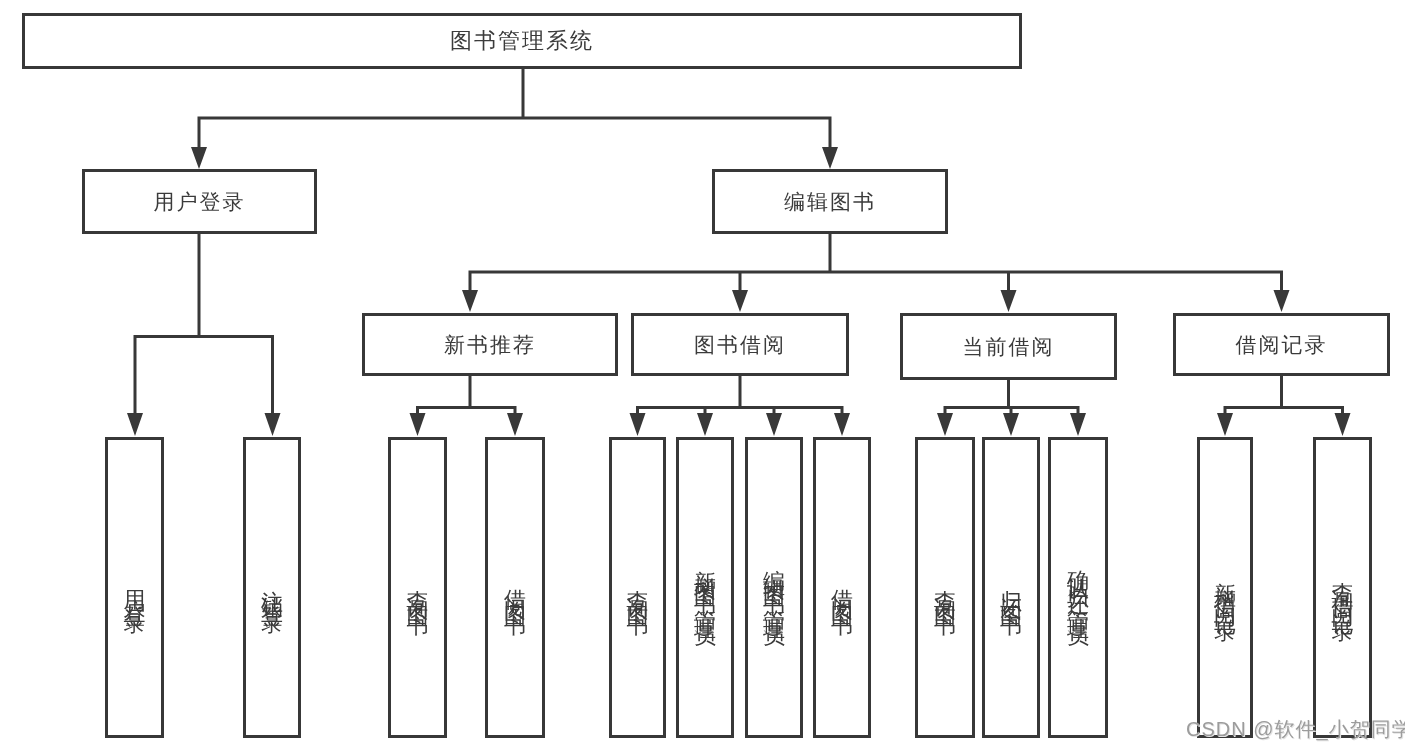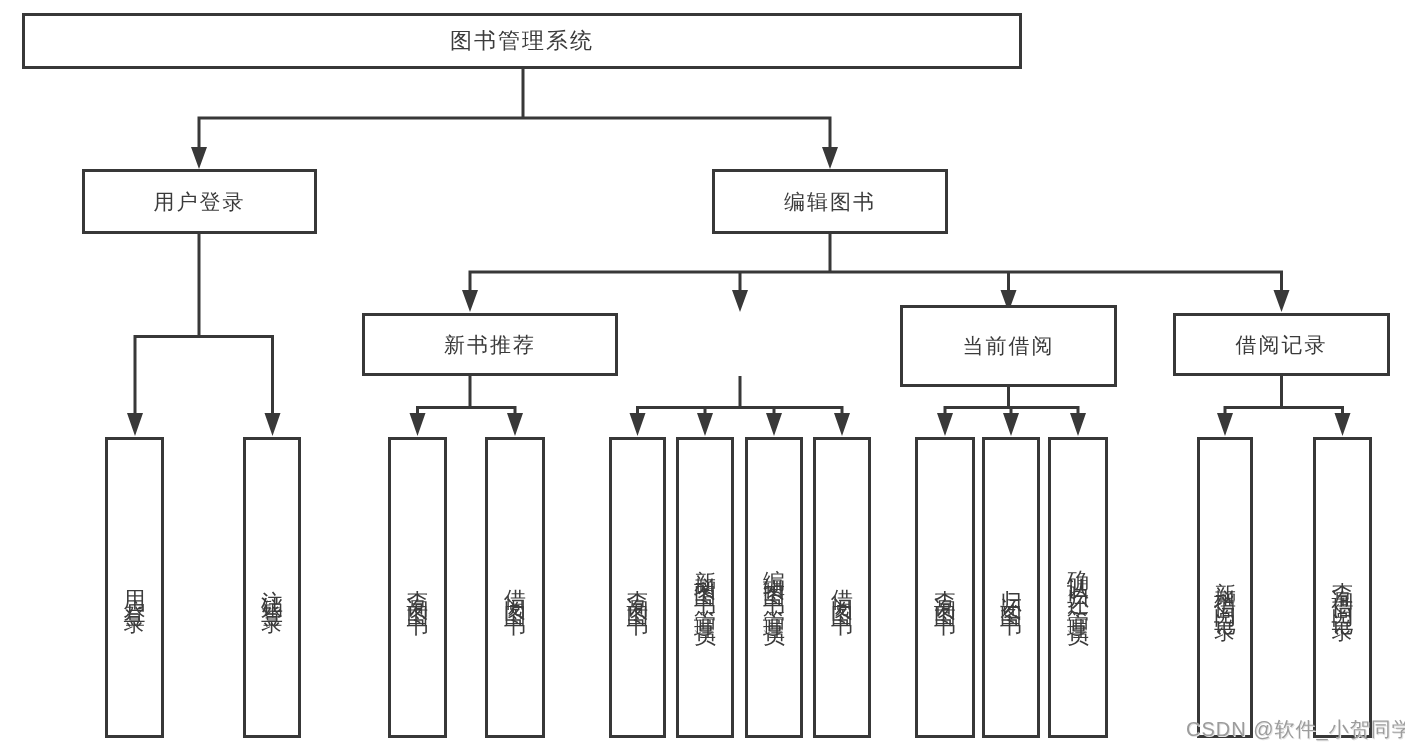"图书借阅" div.node { html: none -> <div> <span>图书借阅</span> </div> }
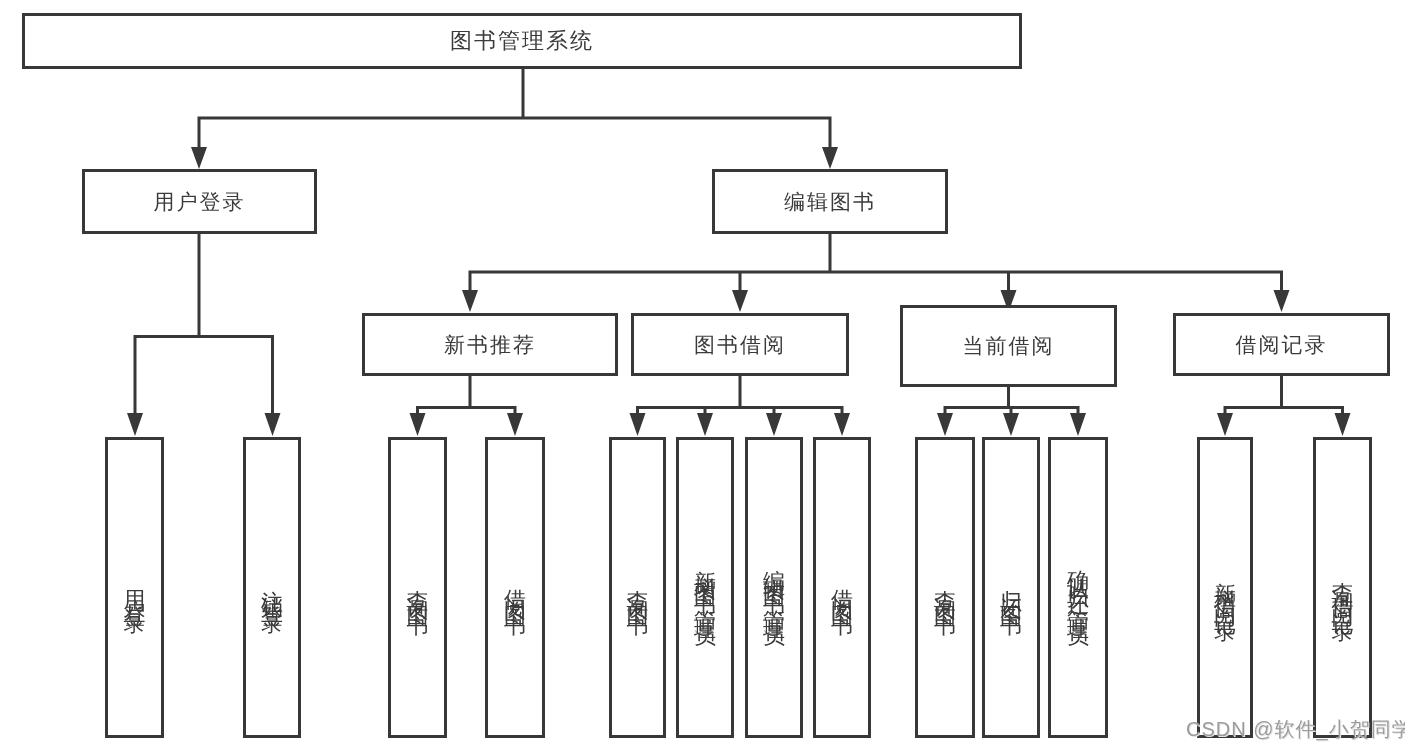"当前借阅" .n-l3c { height: 82px -> 67px; top: 305px -> 313px }
